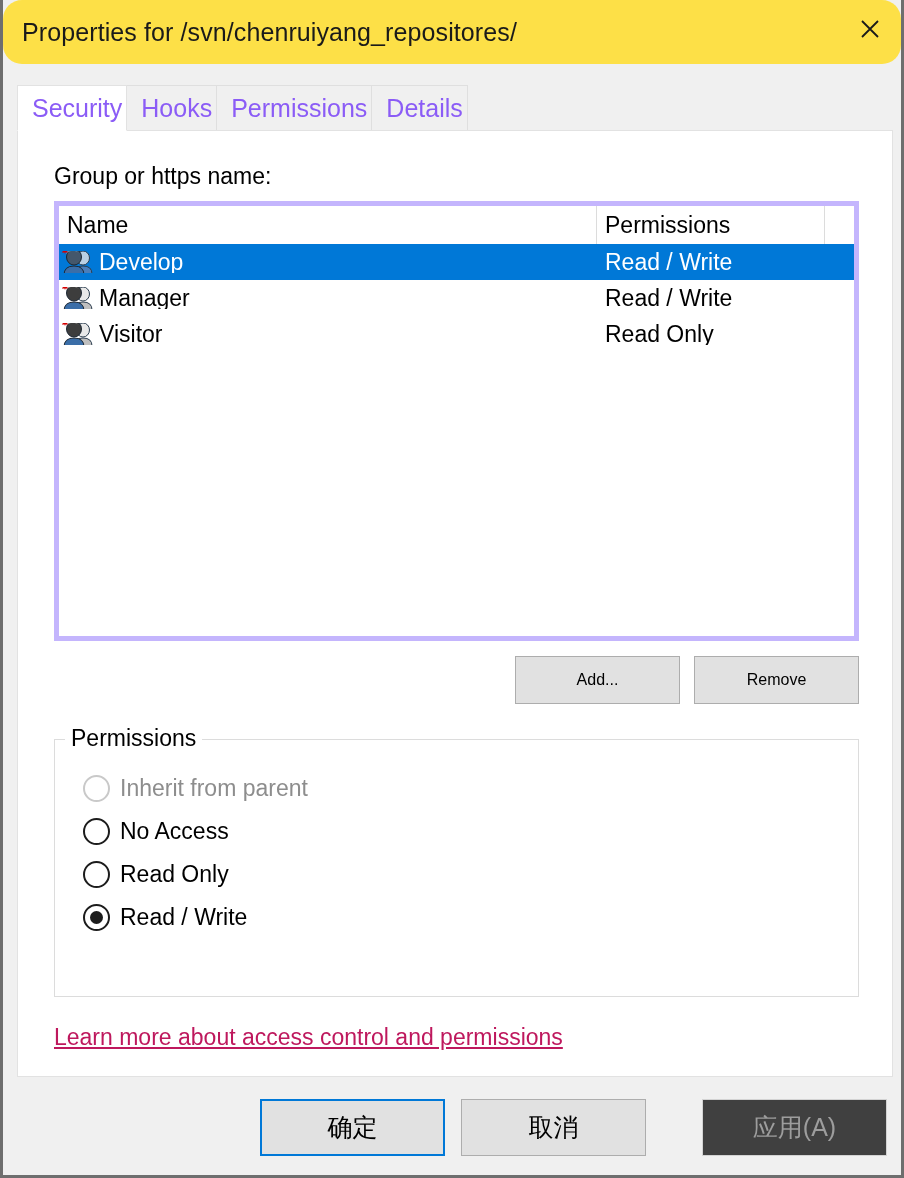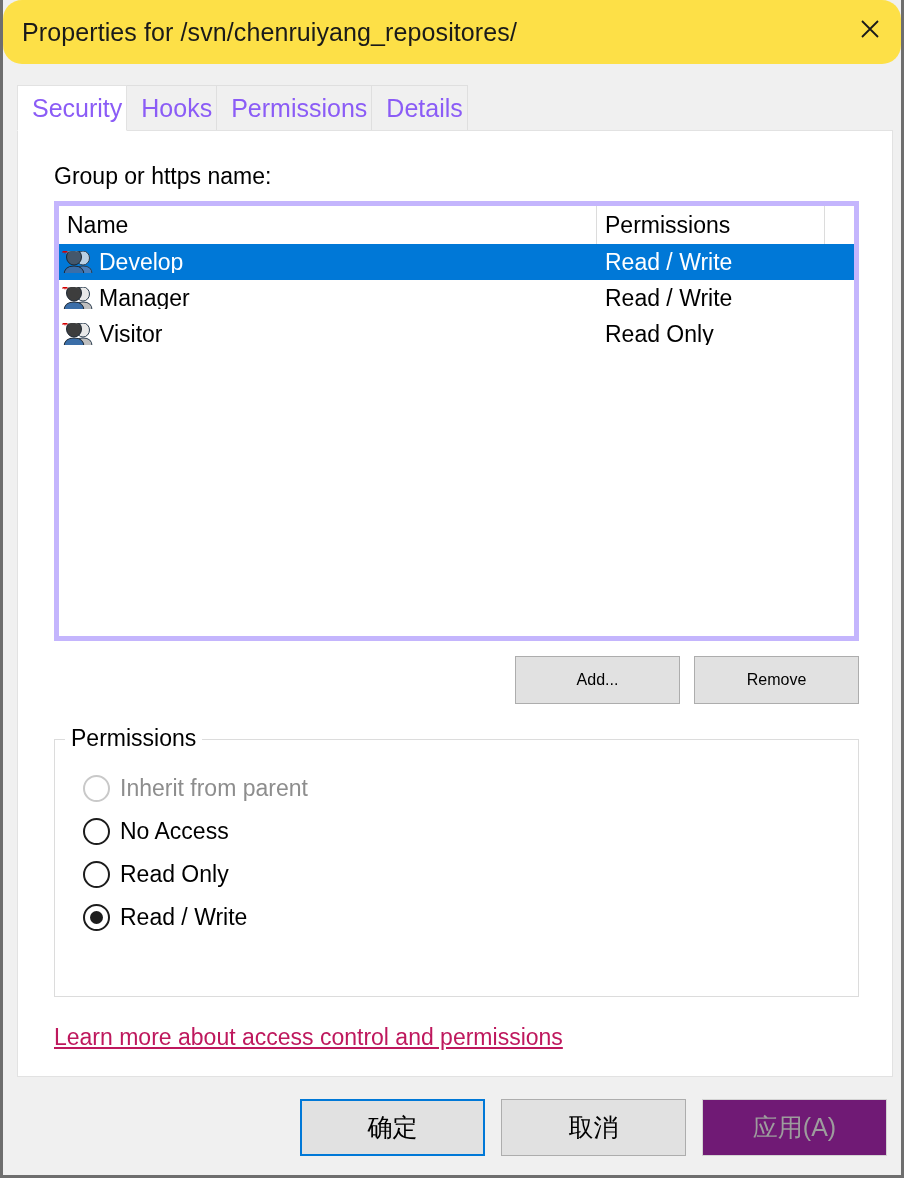"应用(A)" .fbtn.disabled { background: #701a75 -> #404040; margin-left: none -> 40px }
